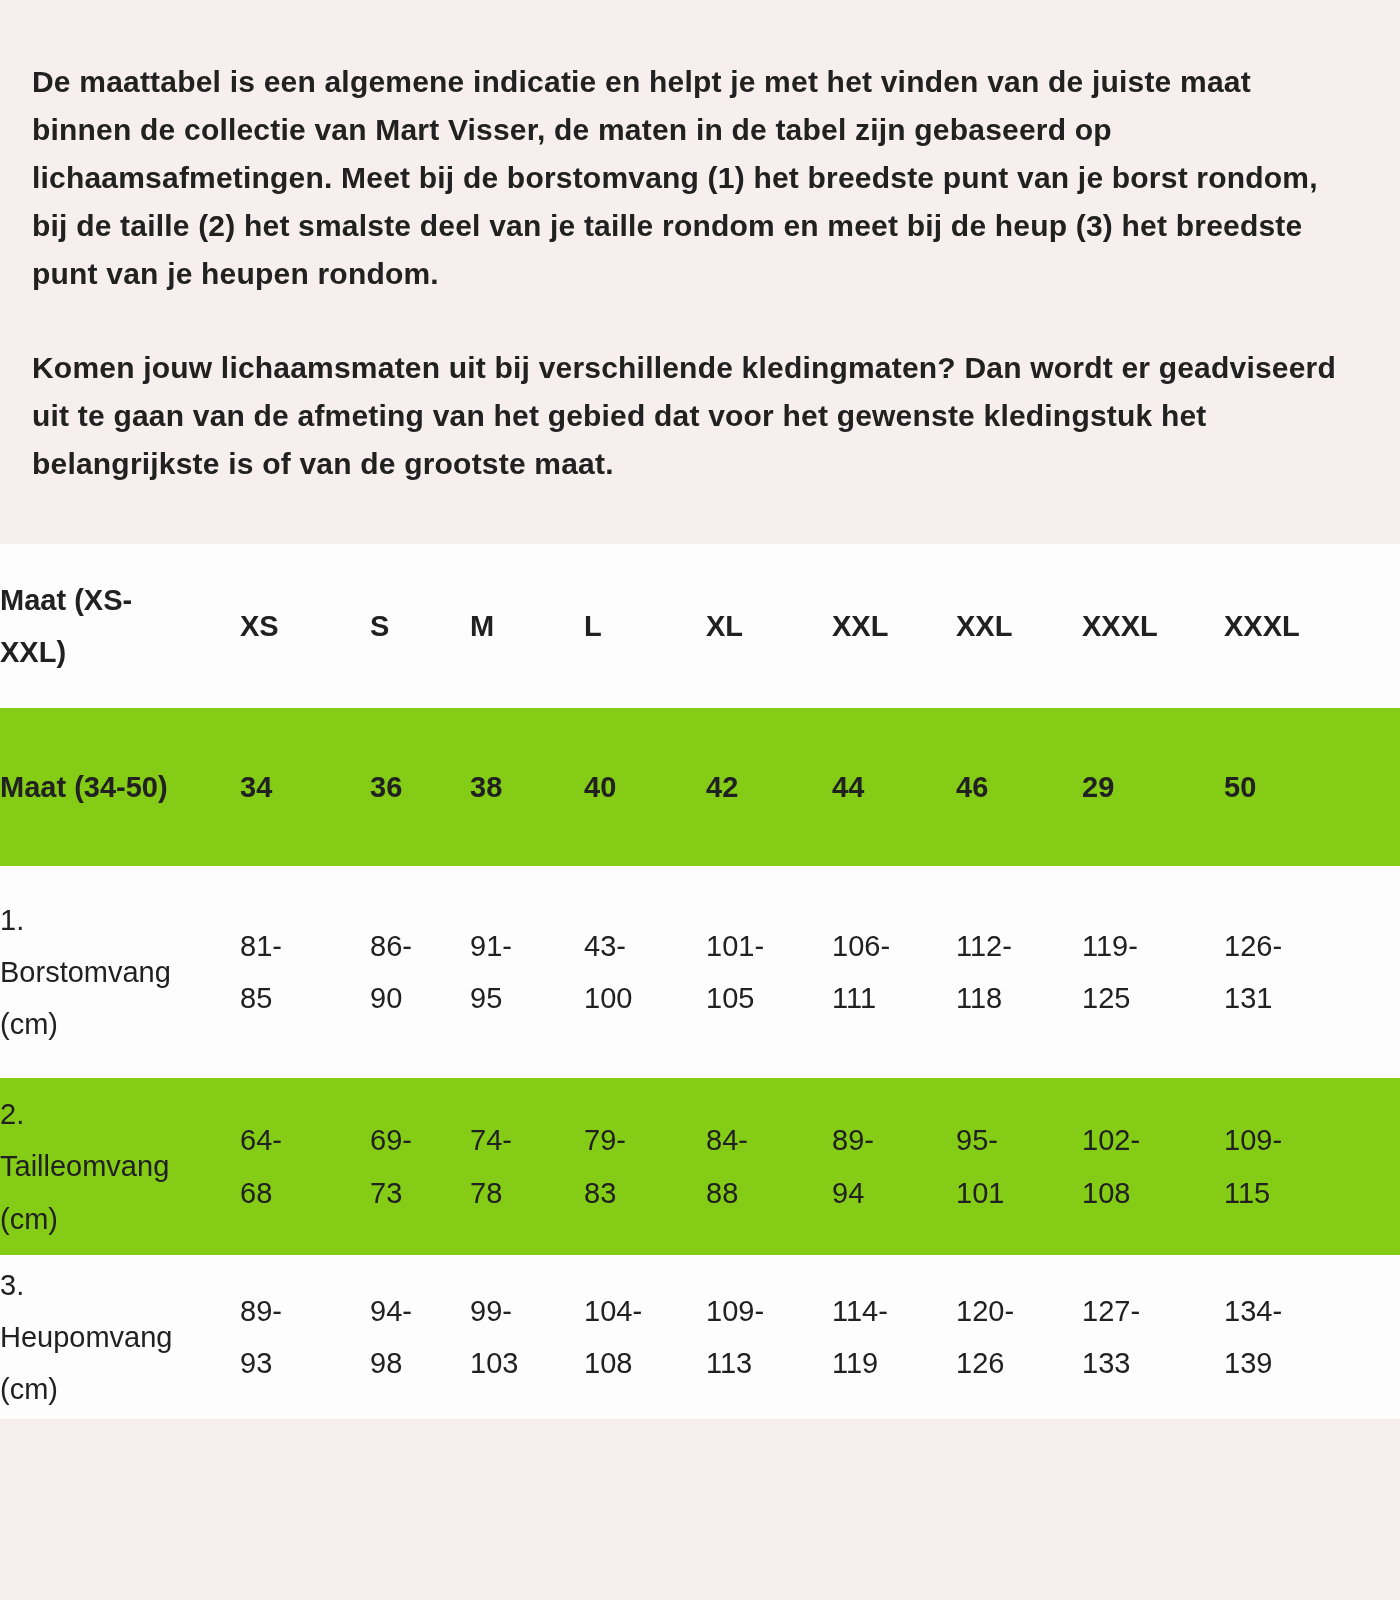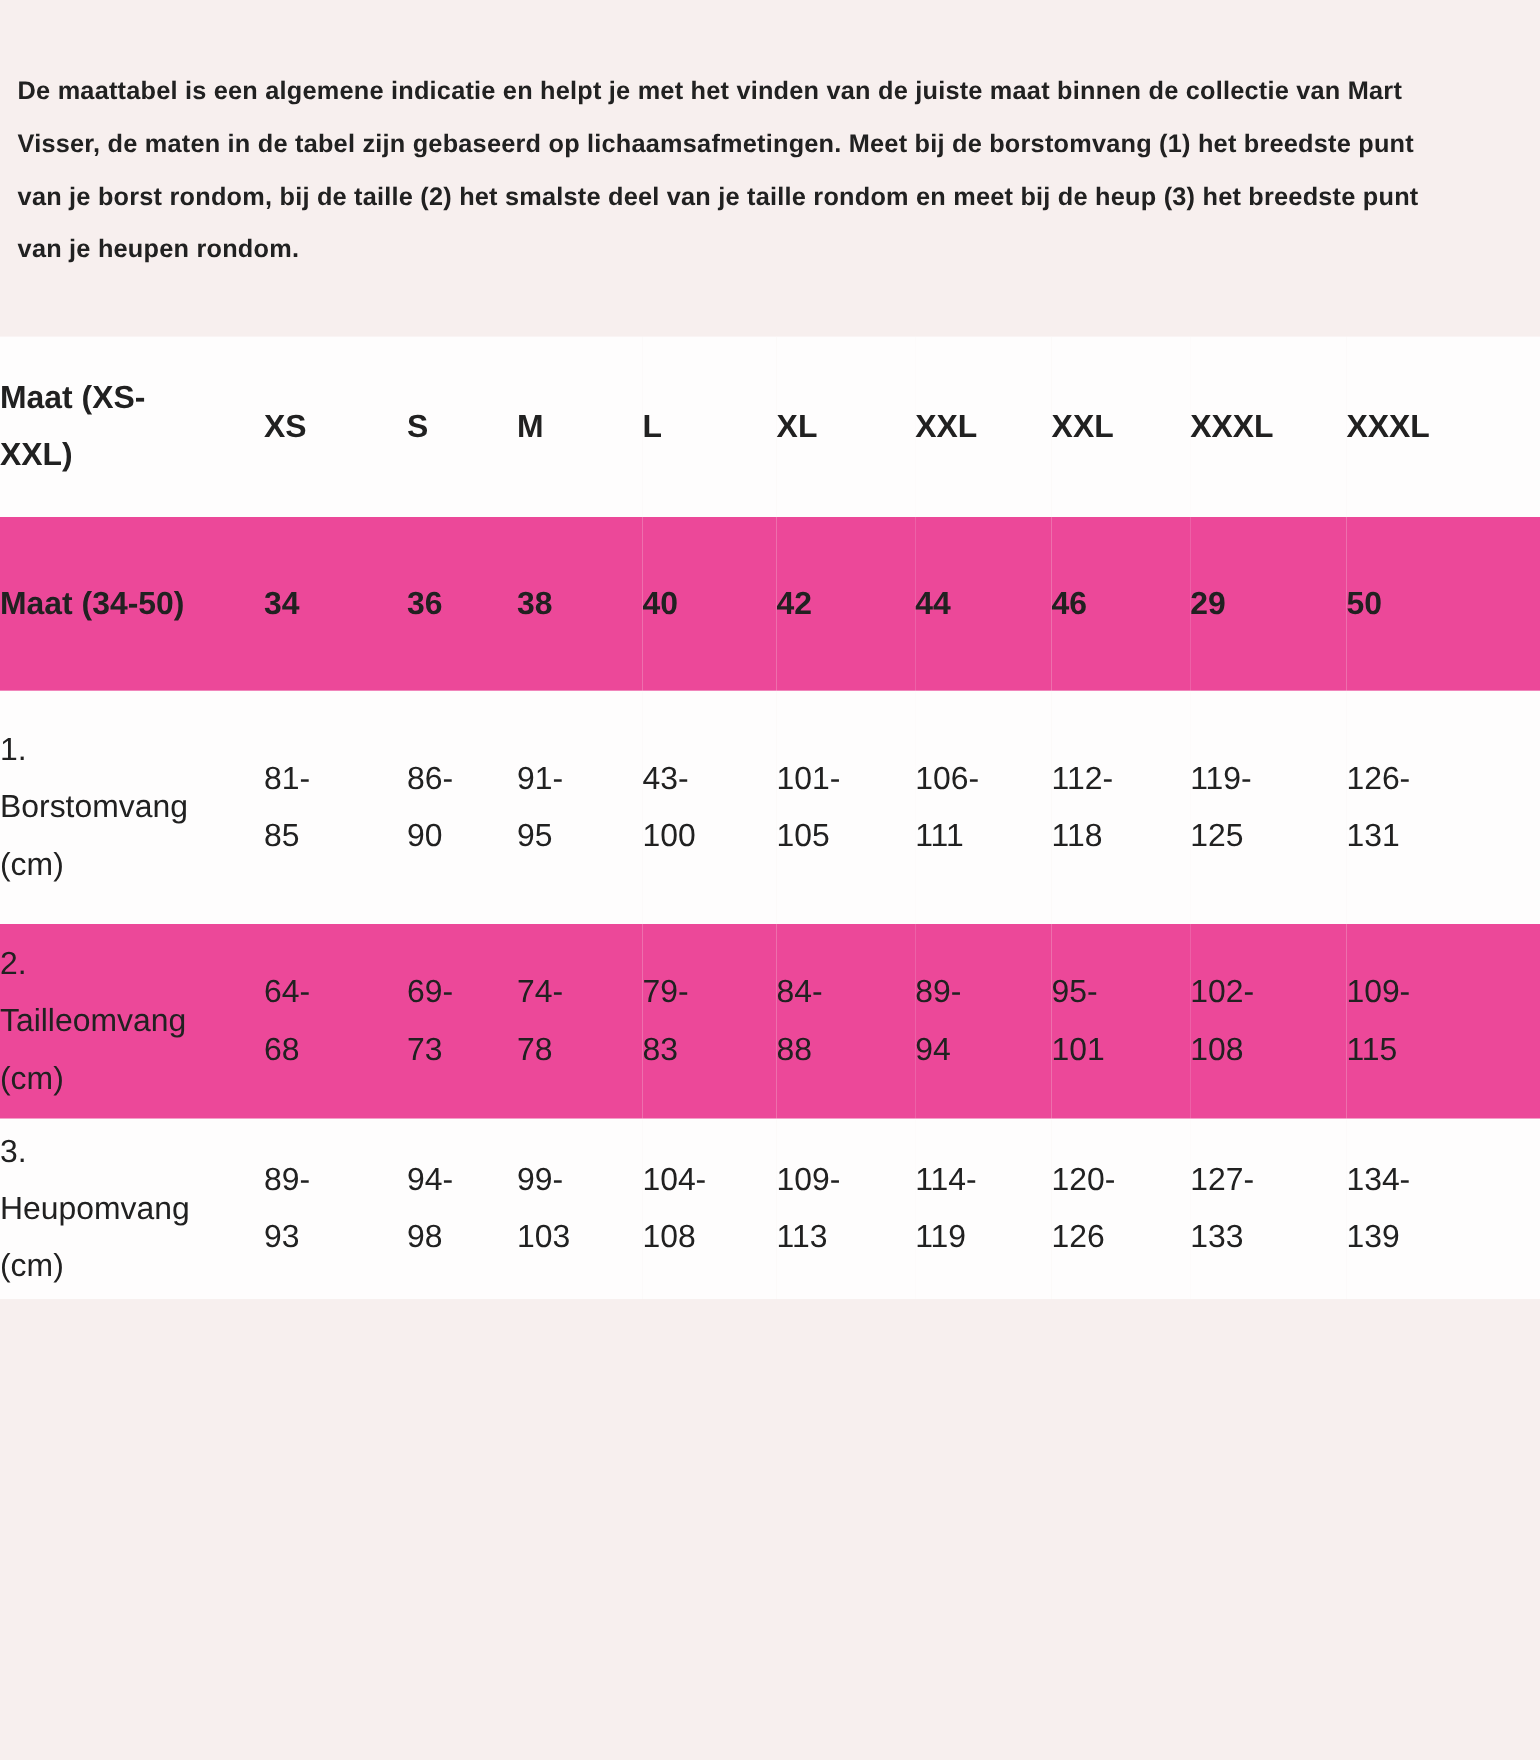"De maattabel is een algemene" p.para { font-size: 23px -> 30px; margin: 0 -> 16px }
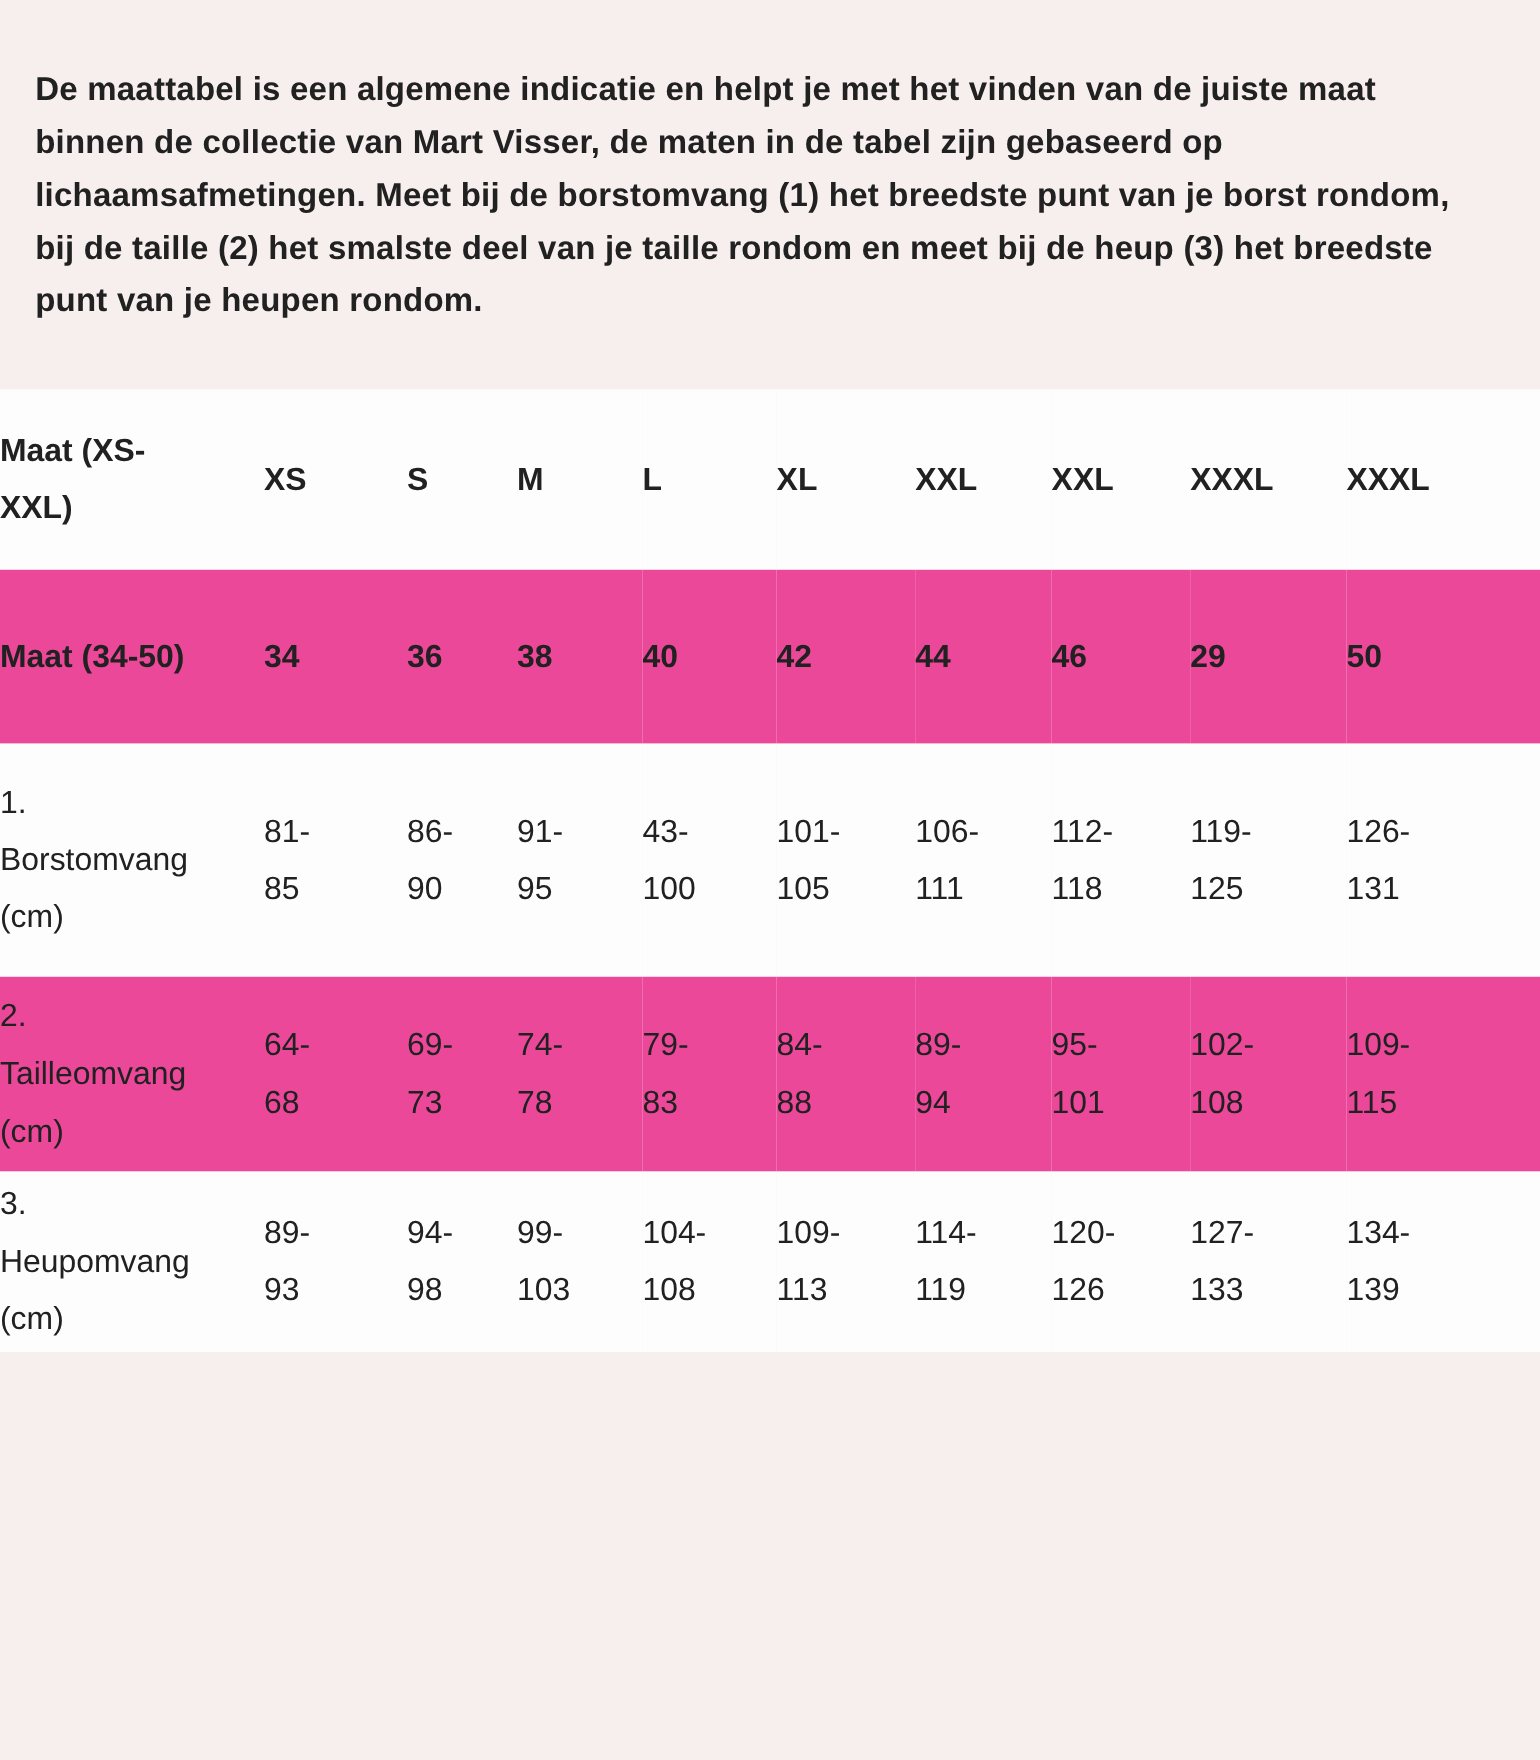"Komen jouw lichaamsmaten uit bij" p.para { html: none -> <p>Komen jouw lichaamsmaten uit bij verschillende kledingmaten? Dan wordt er geadviseerd uit te gaan van de afmeting van het gebied dat voor het gewenste kledingstuk het belangrijkste is of van de grootste maat.</p> }
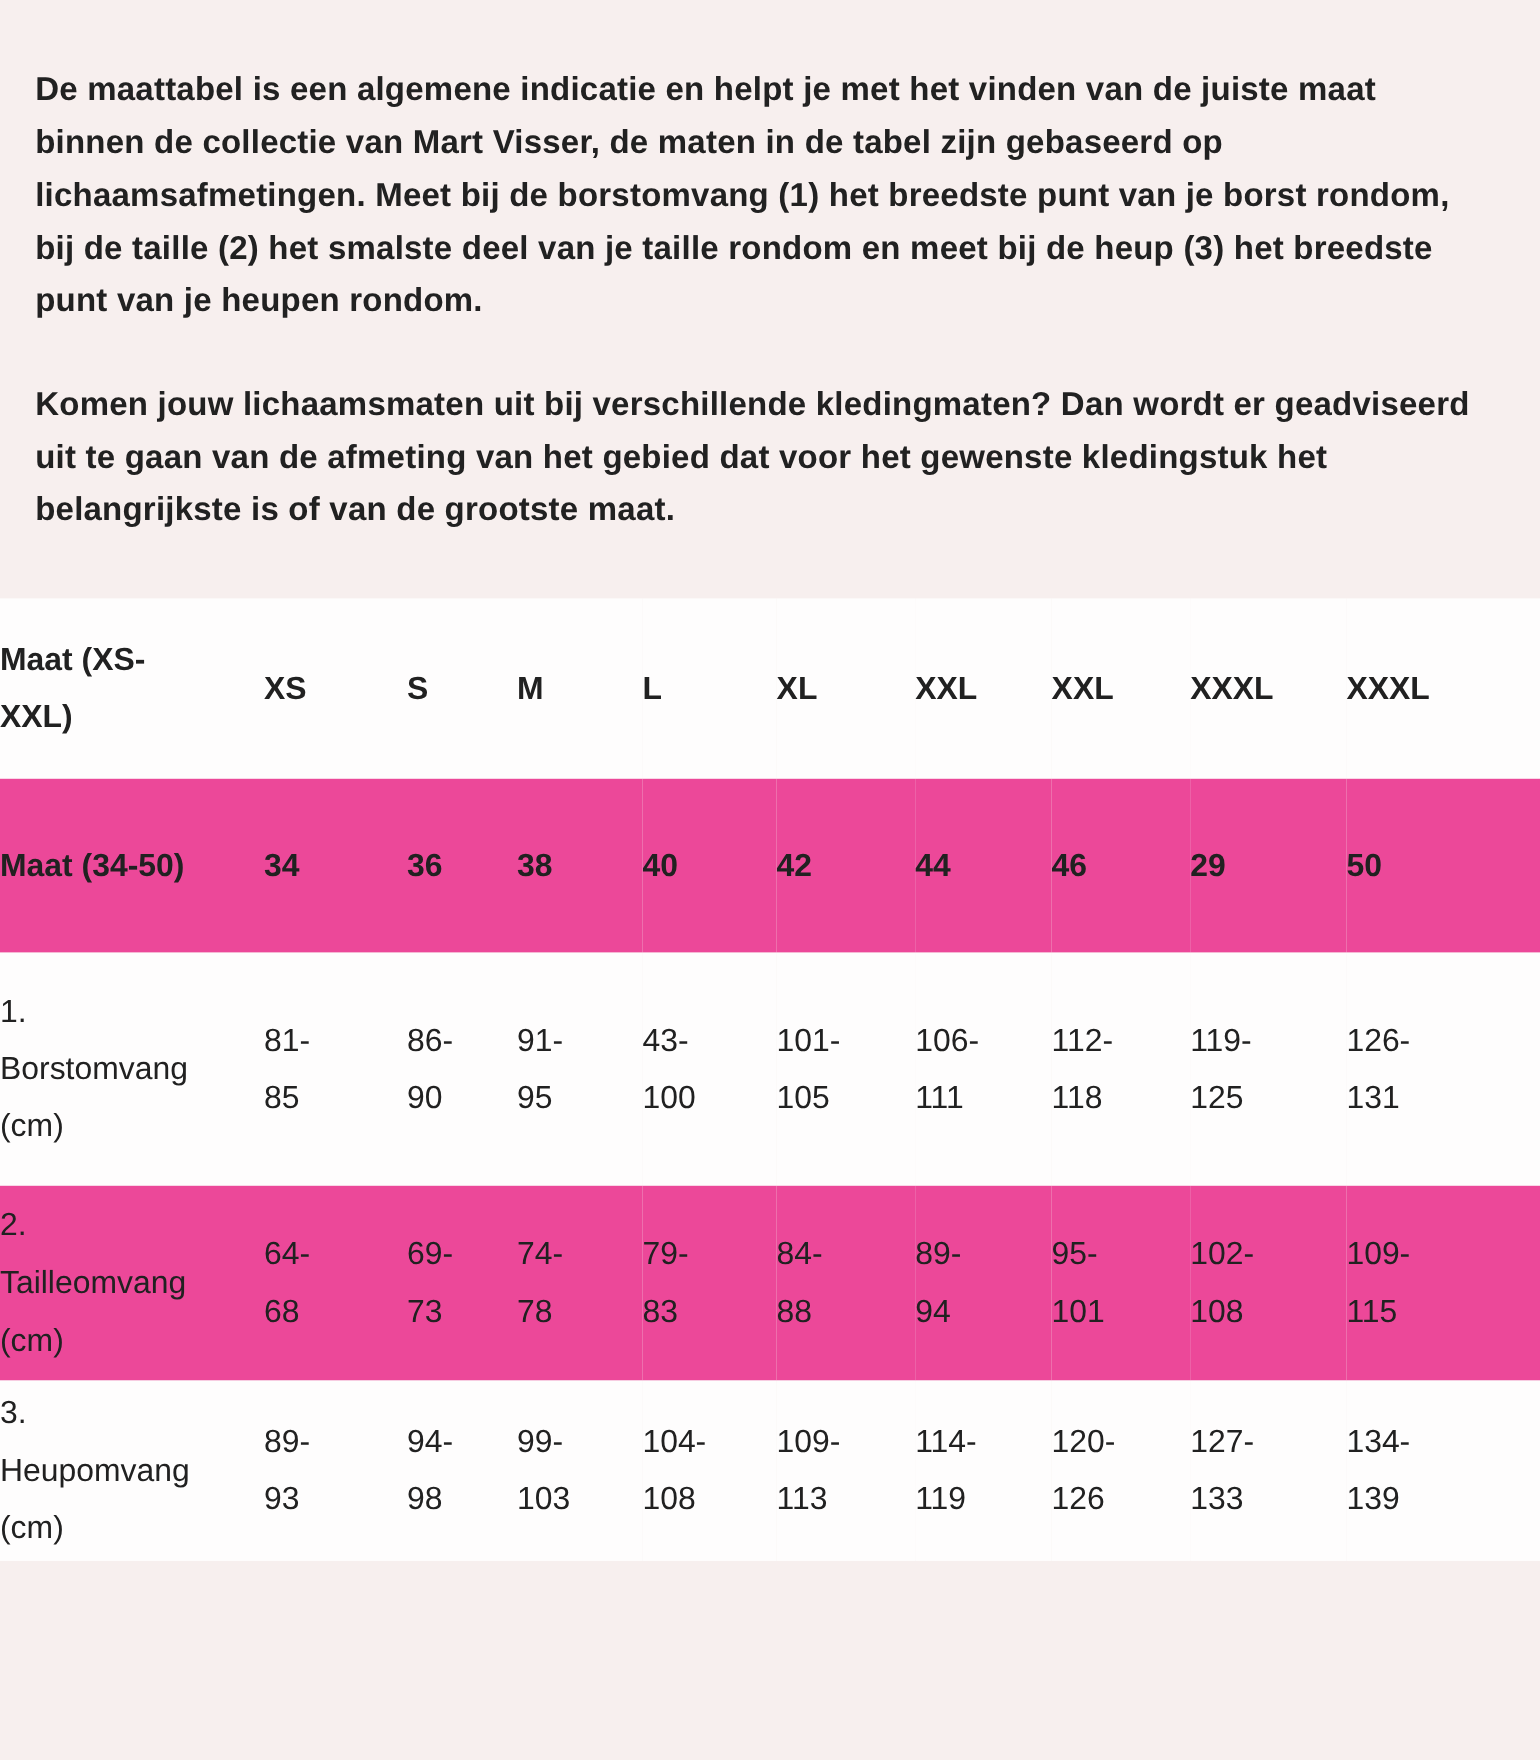"Maat (34-50)" tr.row-pink { background: #ec4899 -> #84cc16 }
